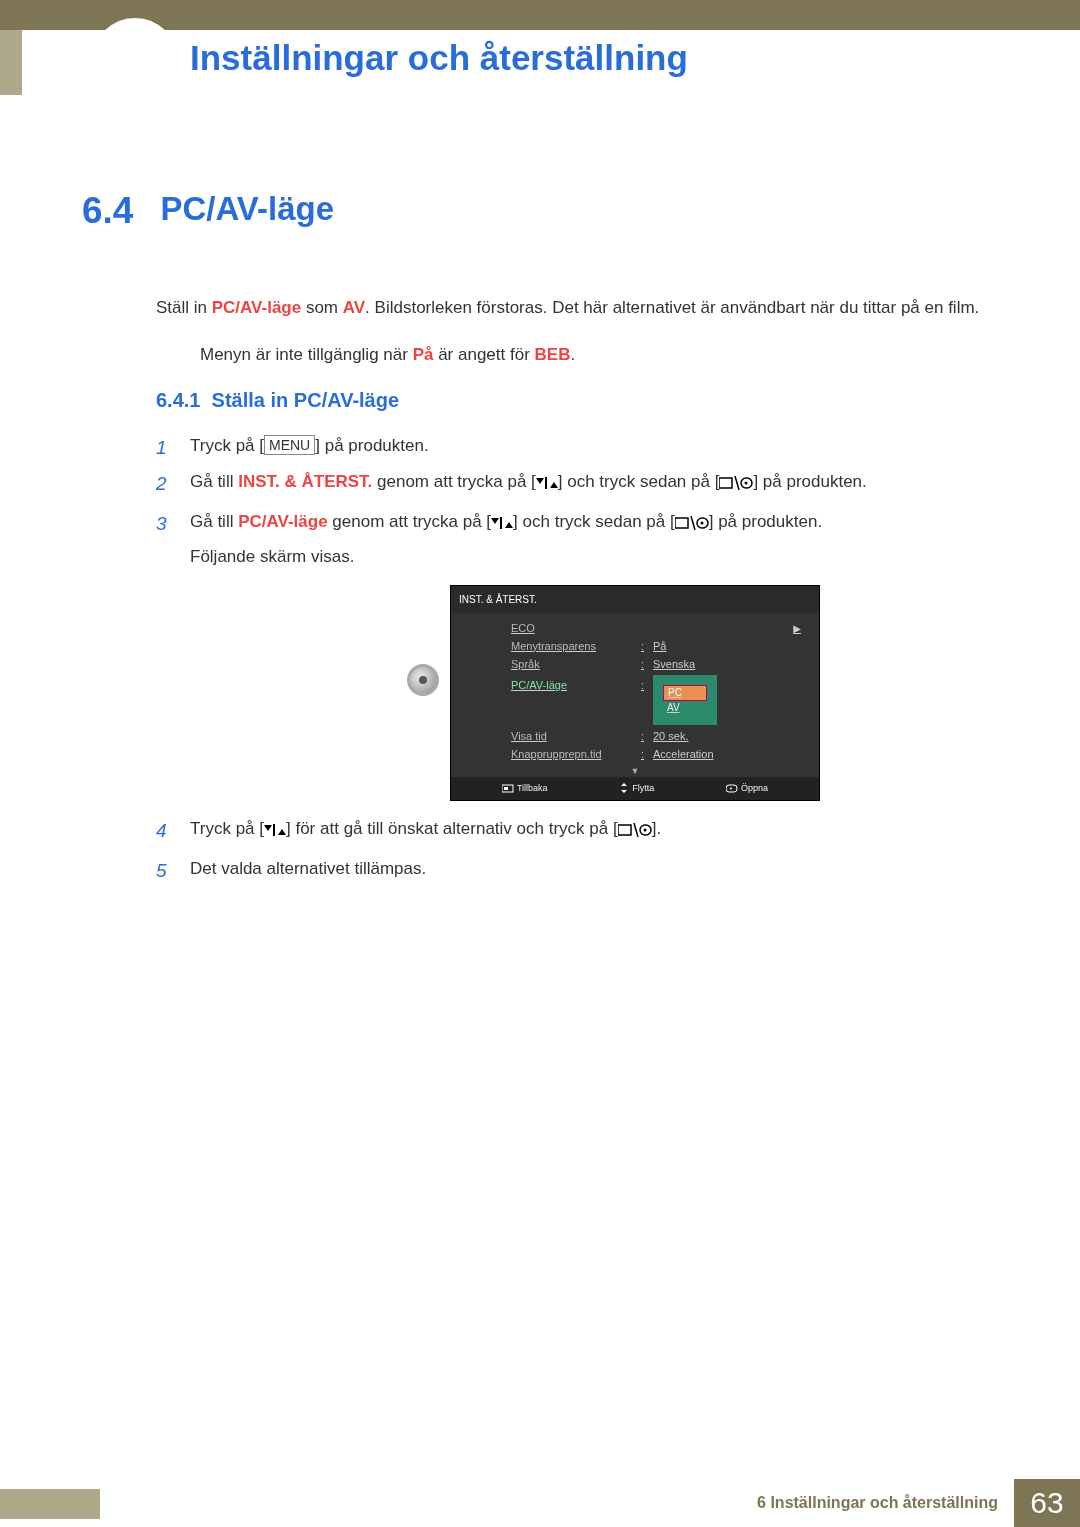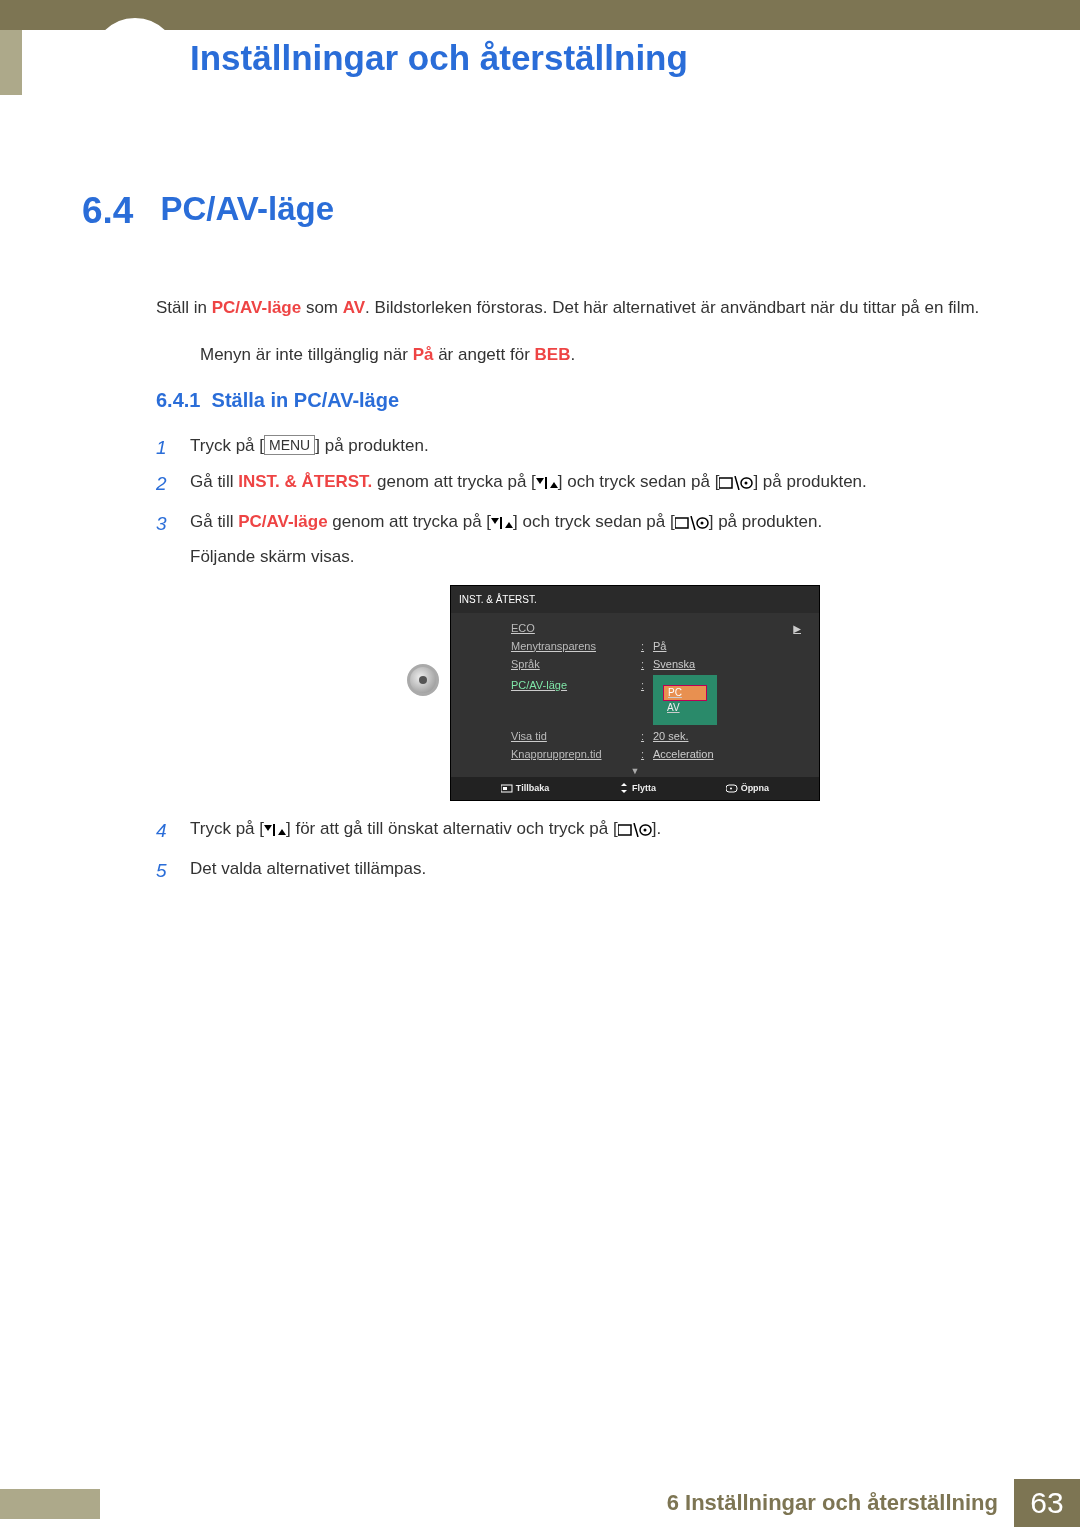"Tillbaka" .osd-footer { font-weight: bold -> none }
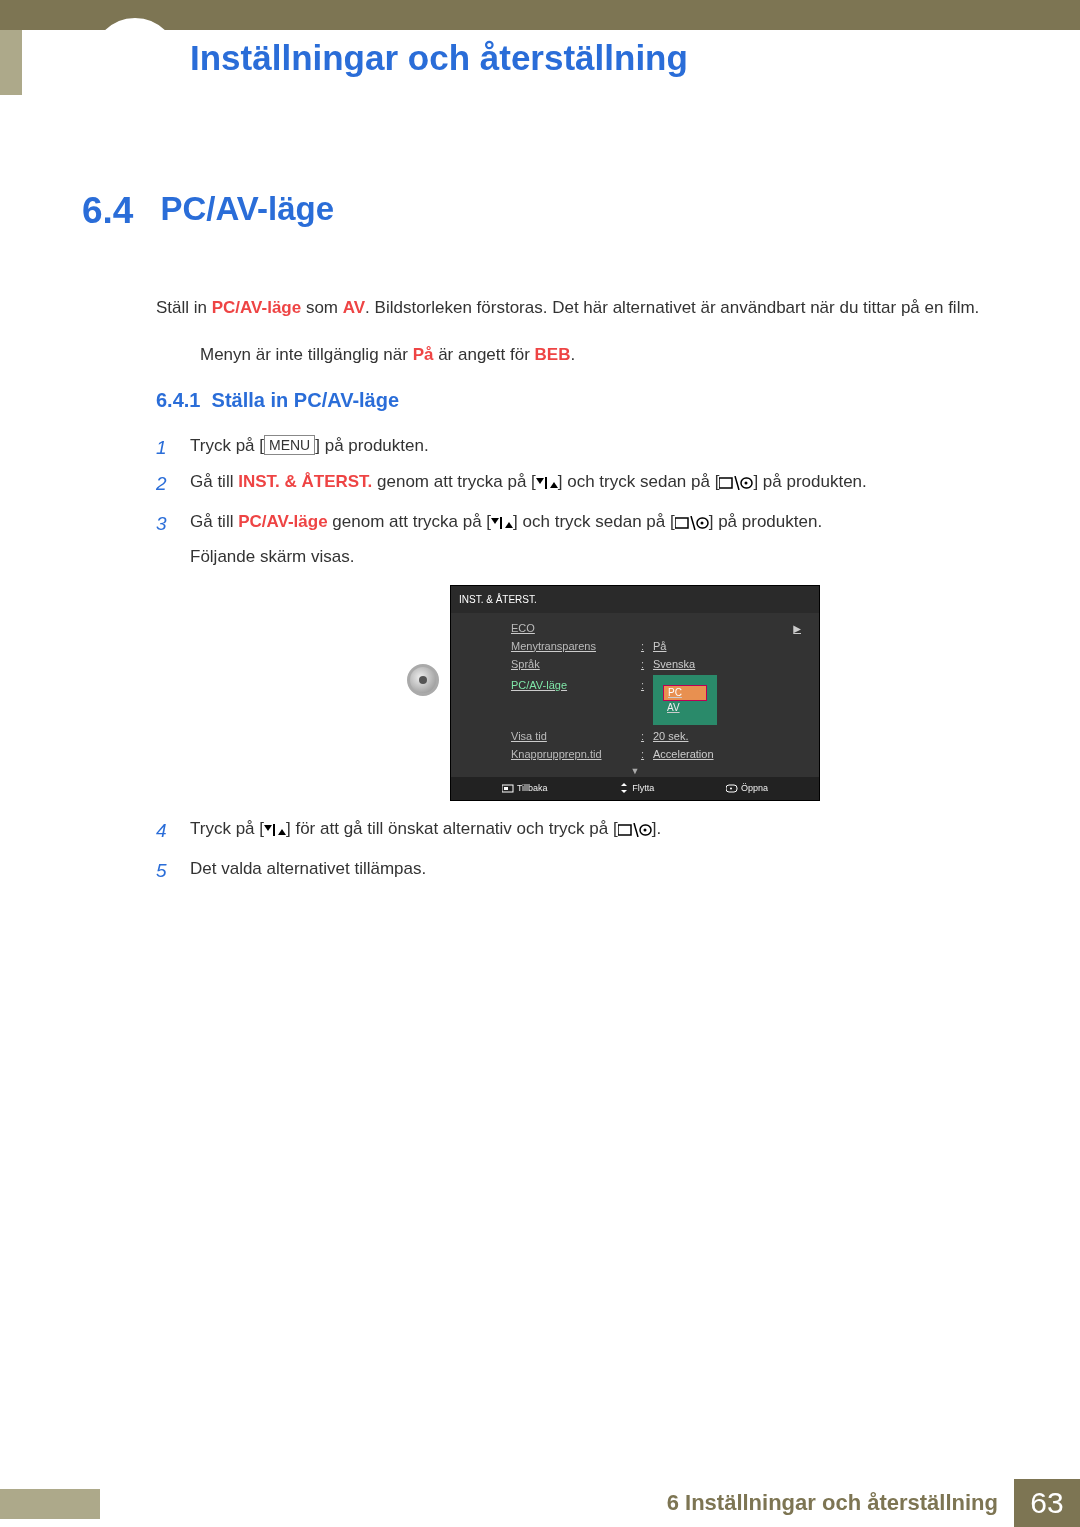"6 Inställningar och återställning" .foot-right-label { font-size: 22px -> 16px }
